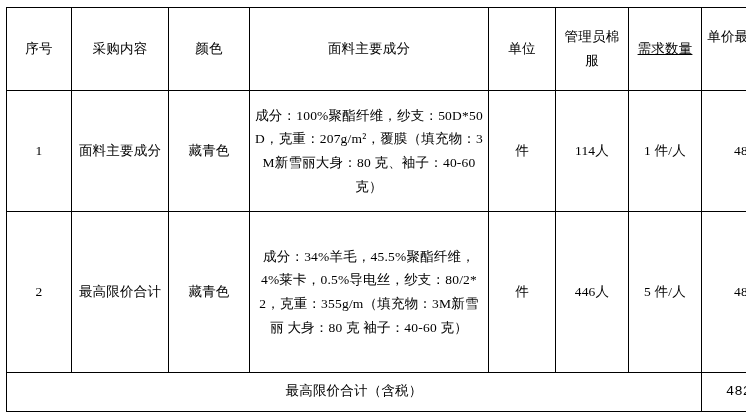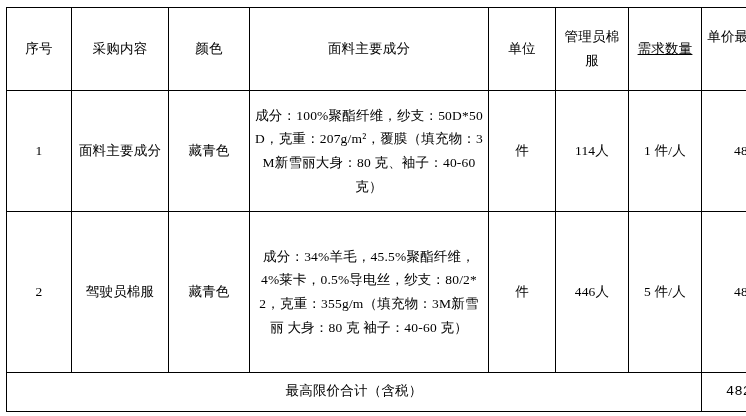"驾驶员棉服" td { text: 驾驶员棉服 -> 最高限价合计 }
